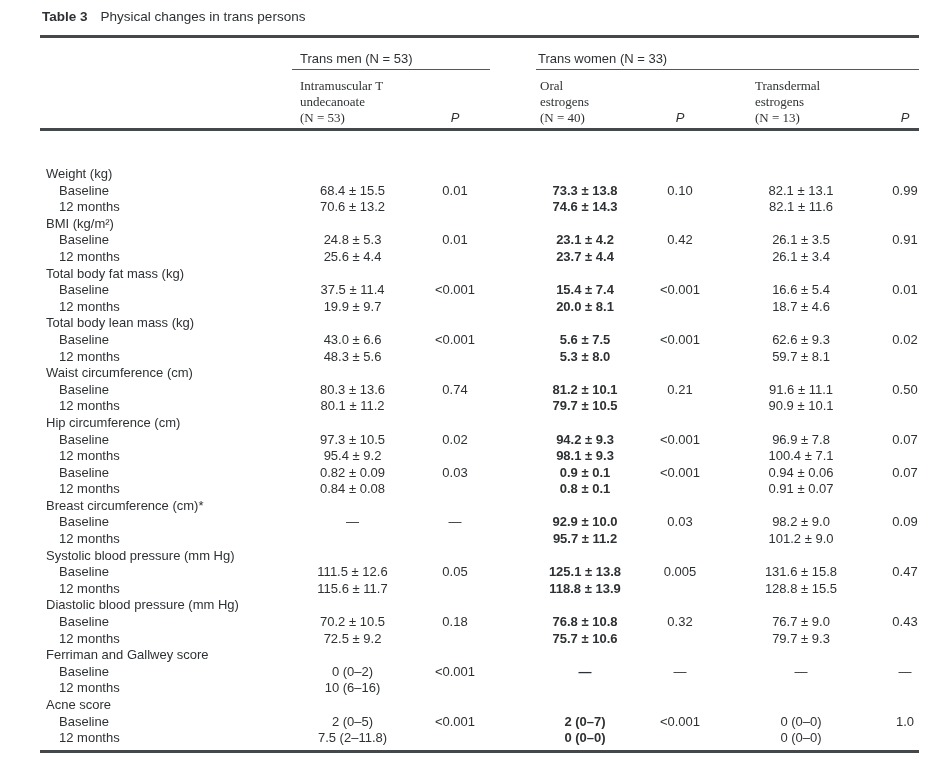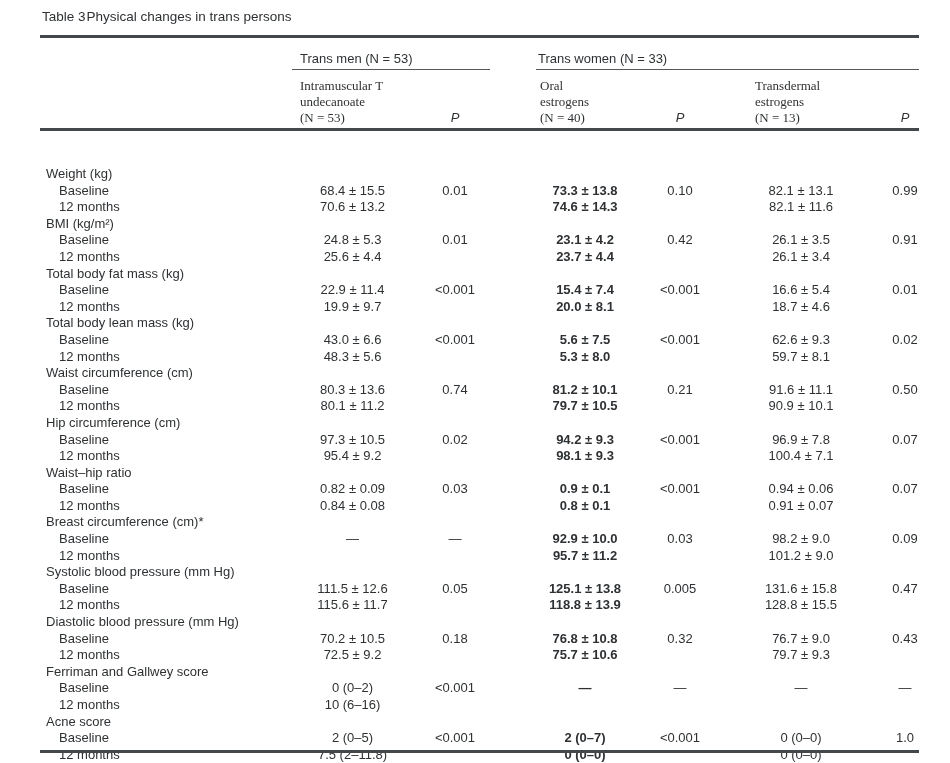"Table 3" .tbold { font-weight: normal -> bold; margin-right: 1px -> 13px }
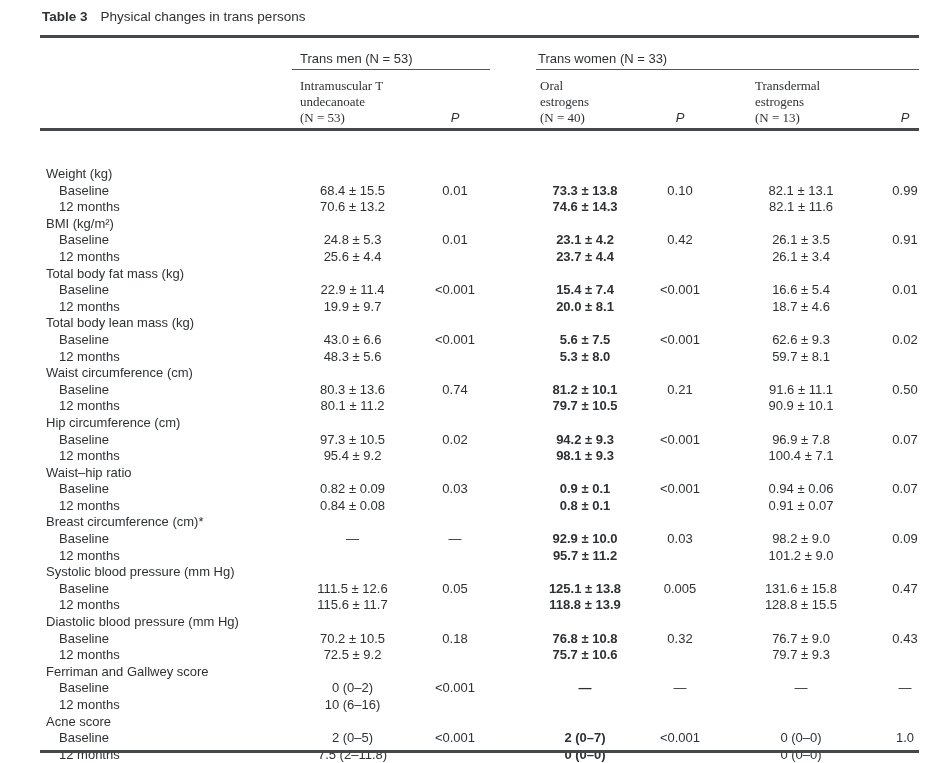"22.9 ± 11.4" span.cellr { text: 22.9 -> 37.5 }
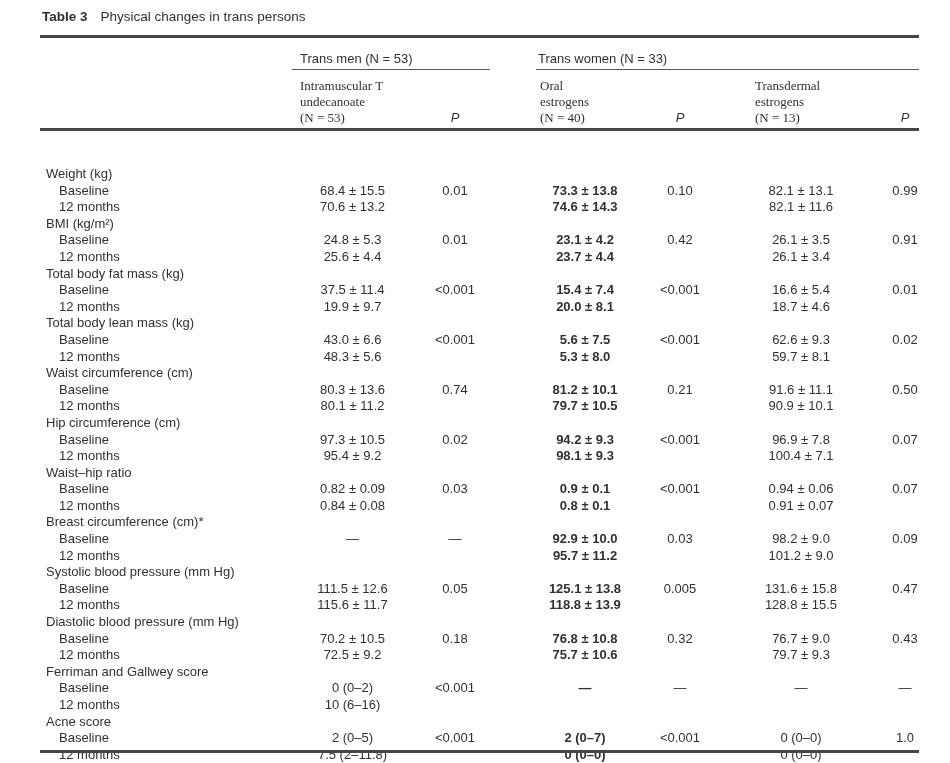"Waist–hip ratio" div.trow { html: <div> <span>Waist–hip ratio</span> </div> -> none }
